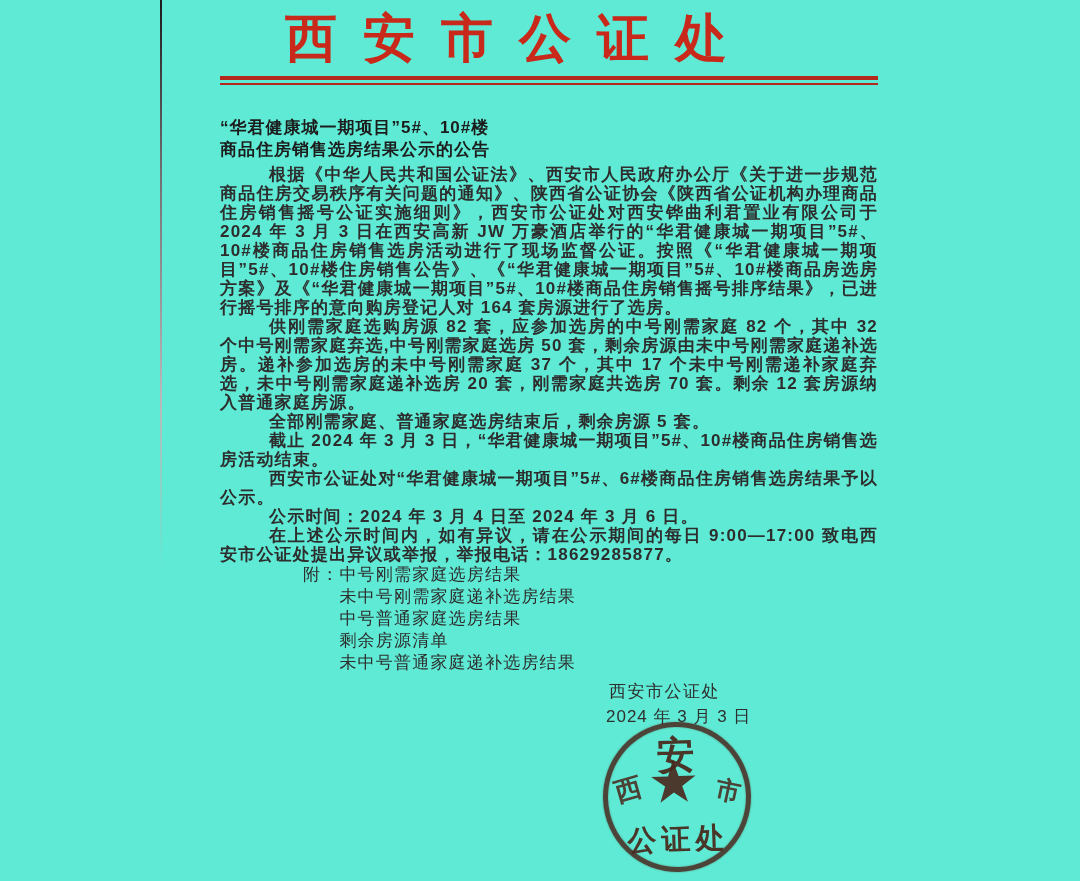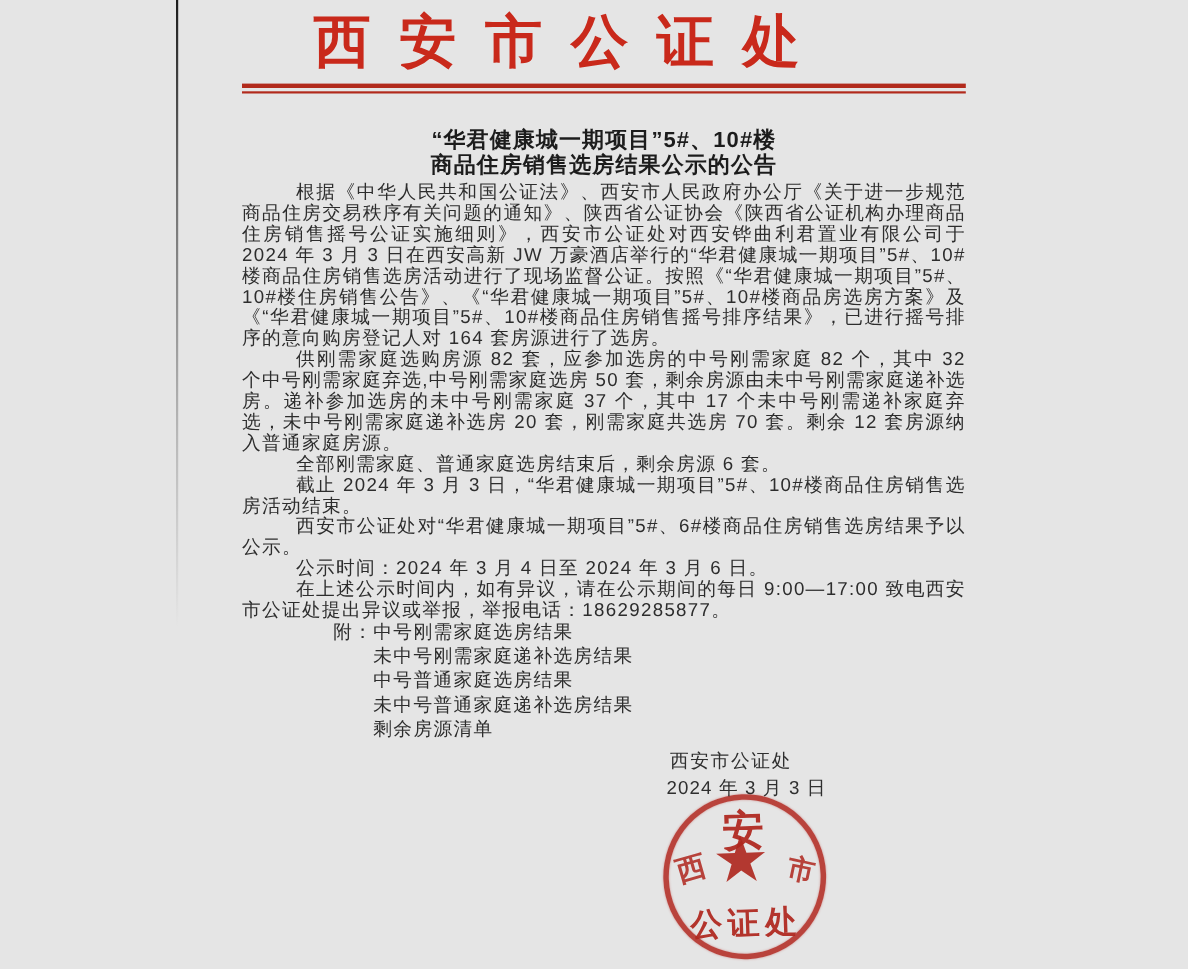"西安市公证处" .page { background: #e5e5e5 -> #5eead4 }
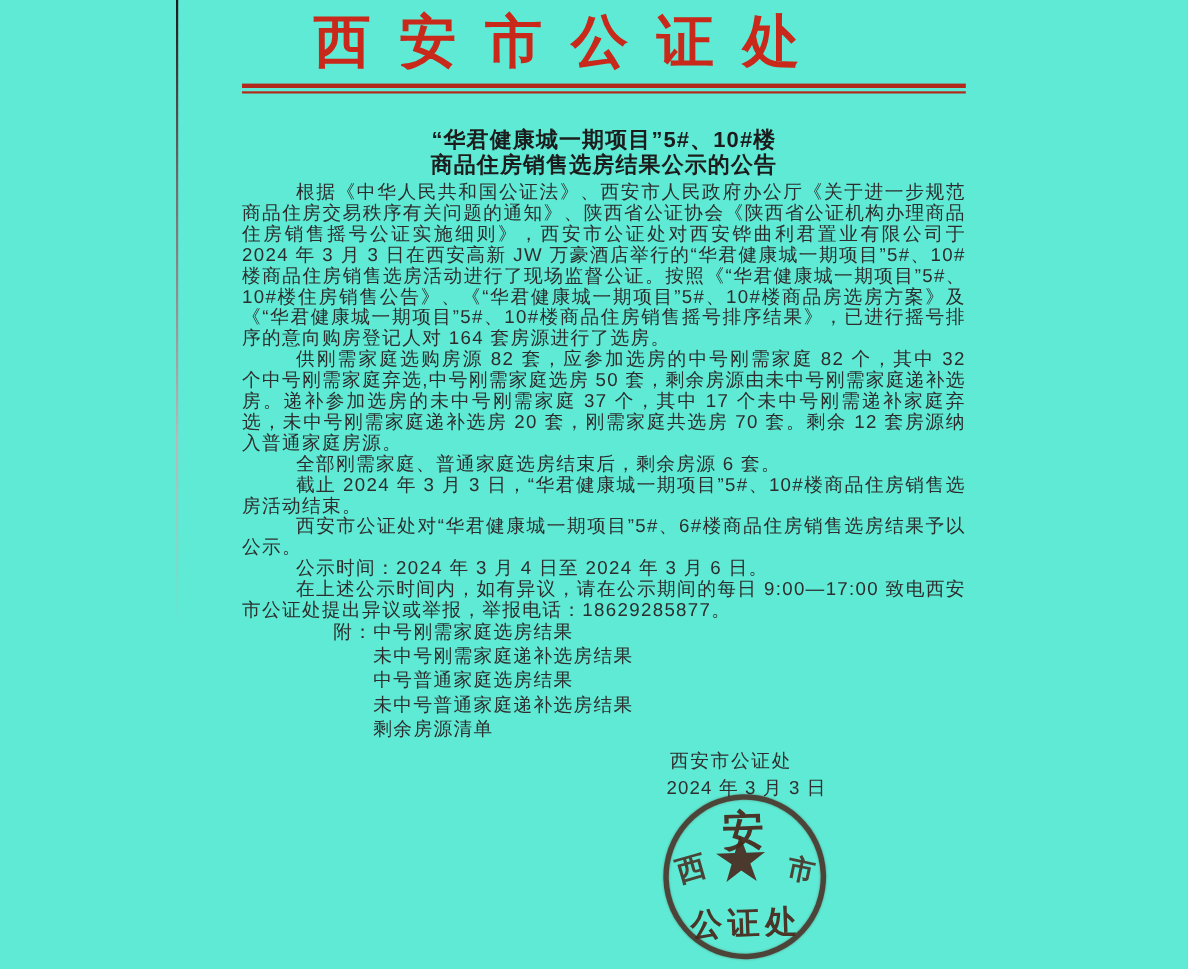"“华君健康城一期项目”5#、10#楼" .doc-title { font-size: 20px -> 17px; text-align: center -> none }
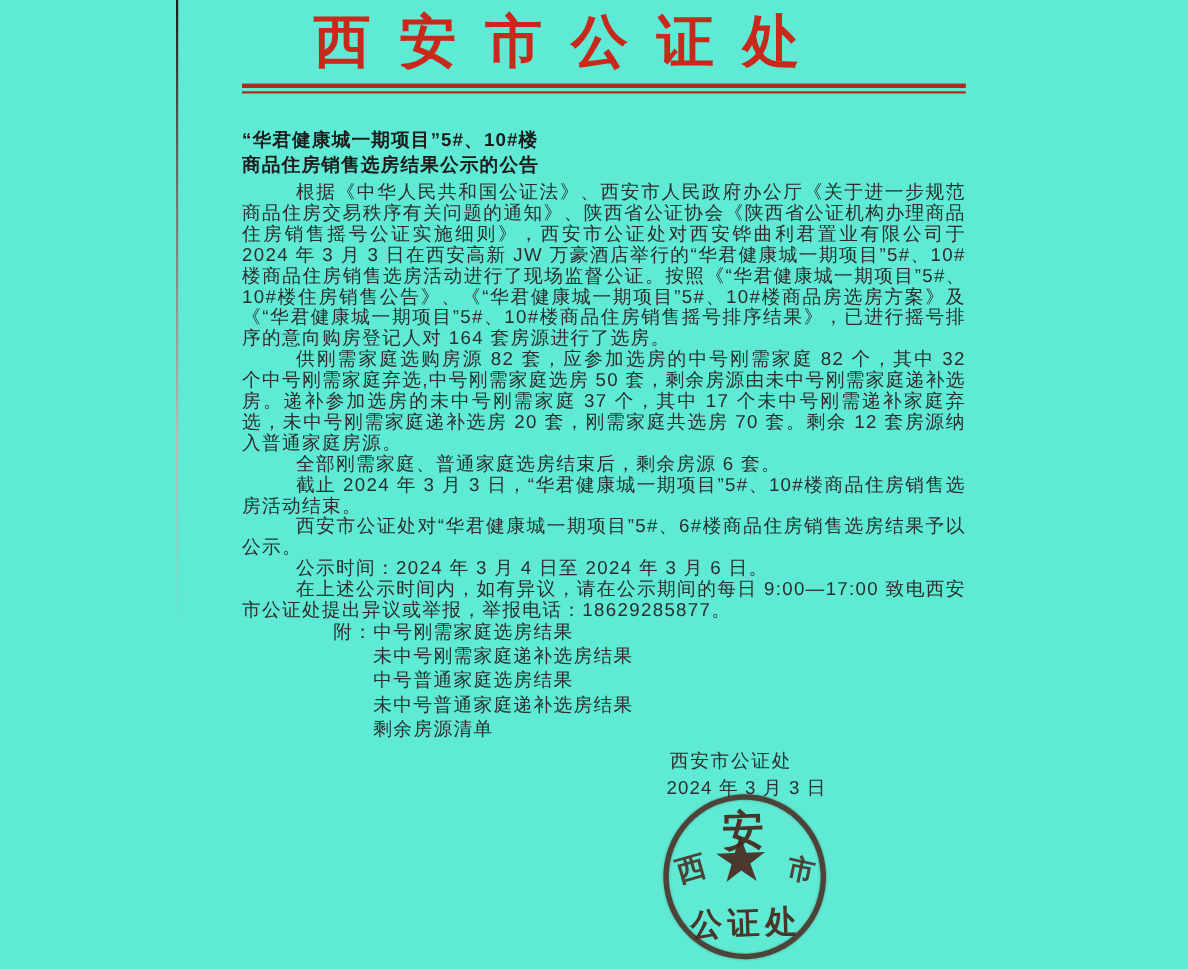"根据《中华人民共和国公证法》、西安市人民政府办公厅《关于进一步规范商品住房交易秩" .body-text p { font-weight: 400 -> 700 }
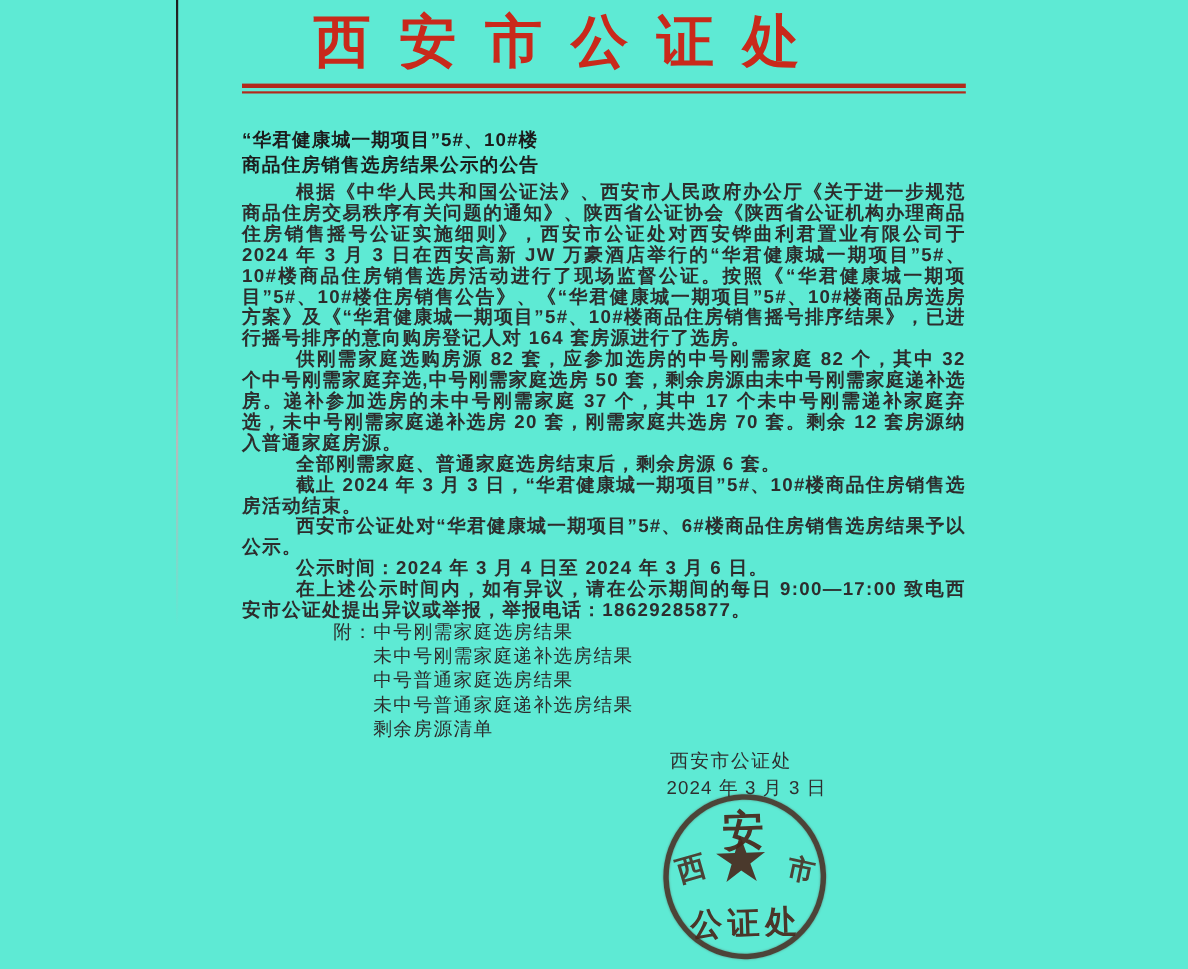"全部刚需家庭、普通家庭选房结束后，剩余房源 6 套。" p { text: 6 -> 5 }
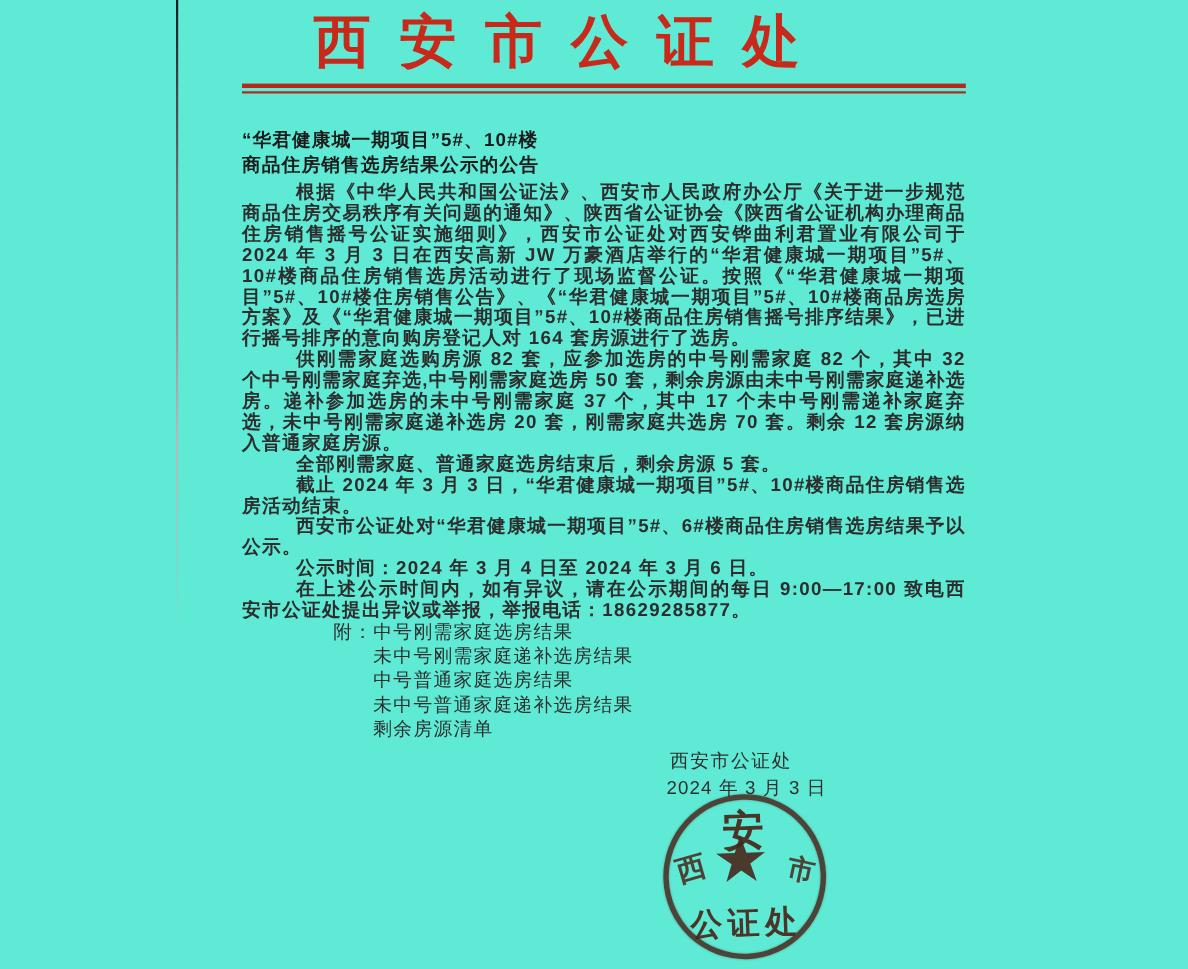"未中号普通家庭递补选房结果" div { order: before "剩余房源清单" -> after "剩余房源清单" }
